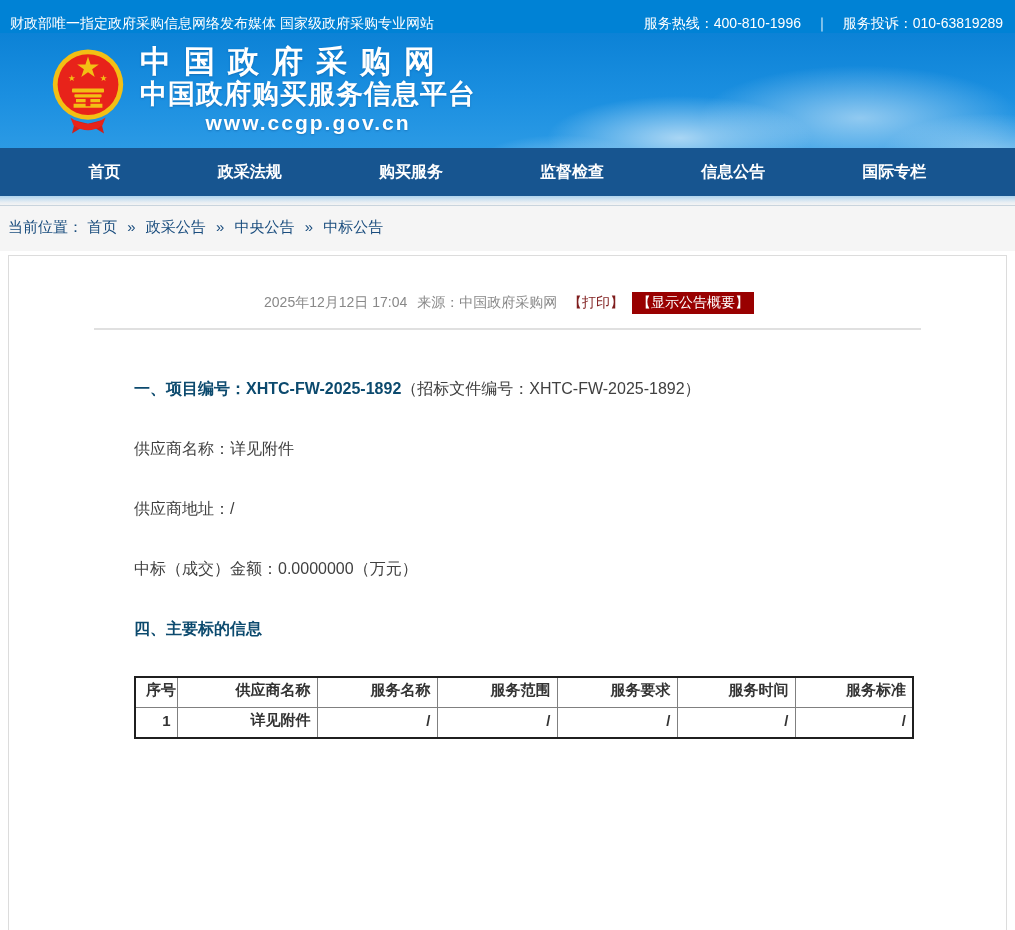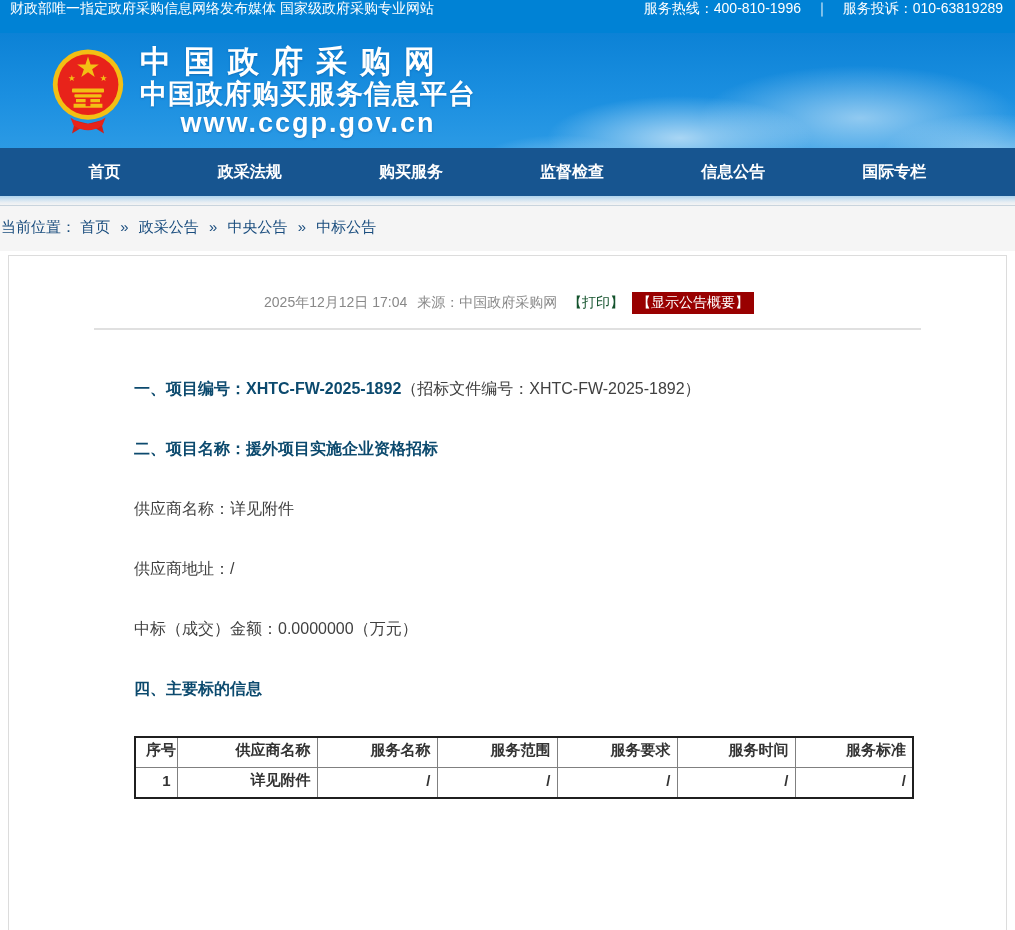"财政部唯一指定政府采购信息网络发布媒体 国家级政府采购专业网站" .topbar { align-items: flex-start -> flex-end }
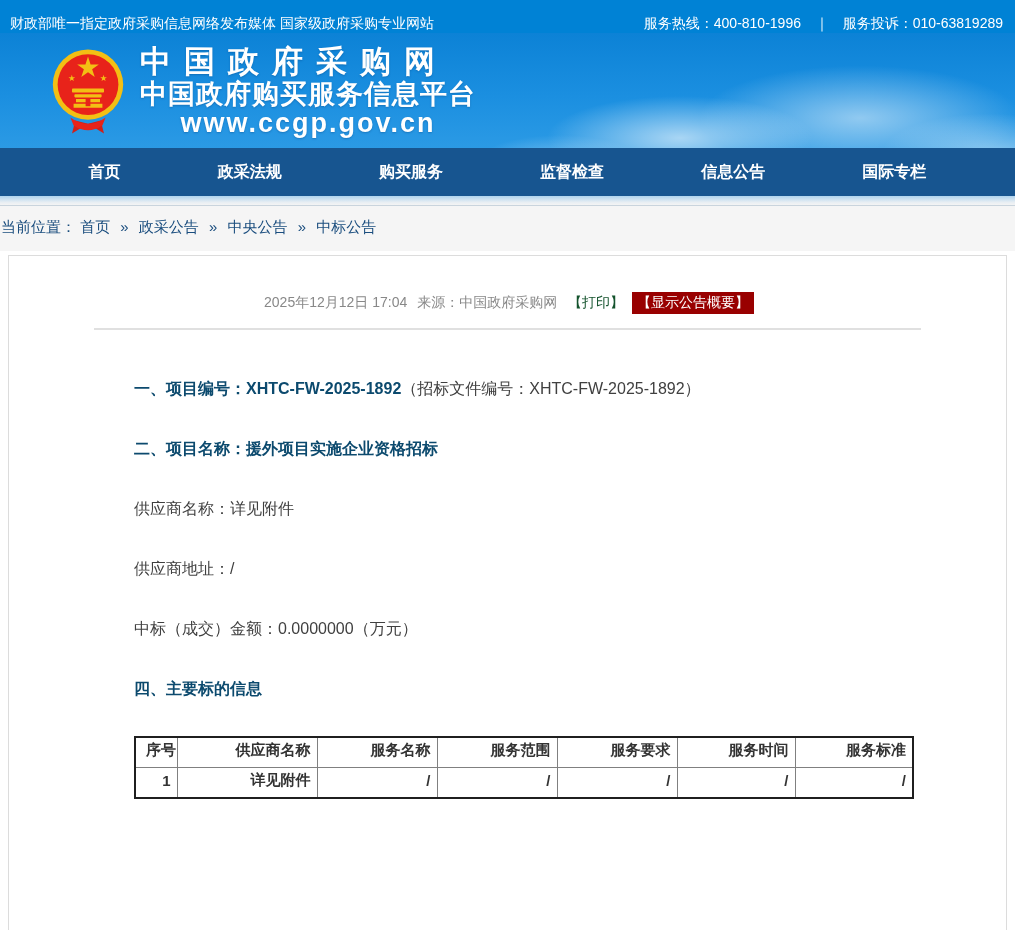"www.ccgp.gov.cn" .site-url { font-size: 27px -> 21px }
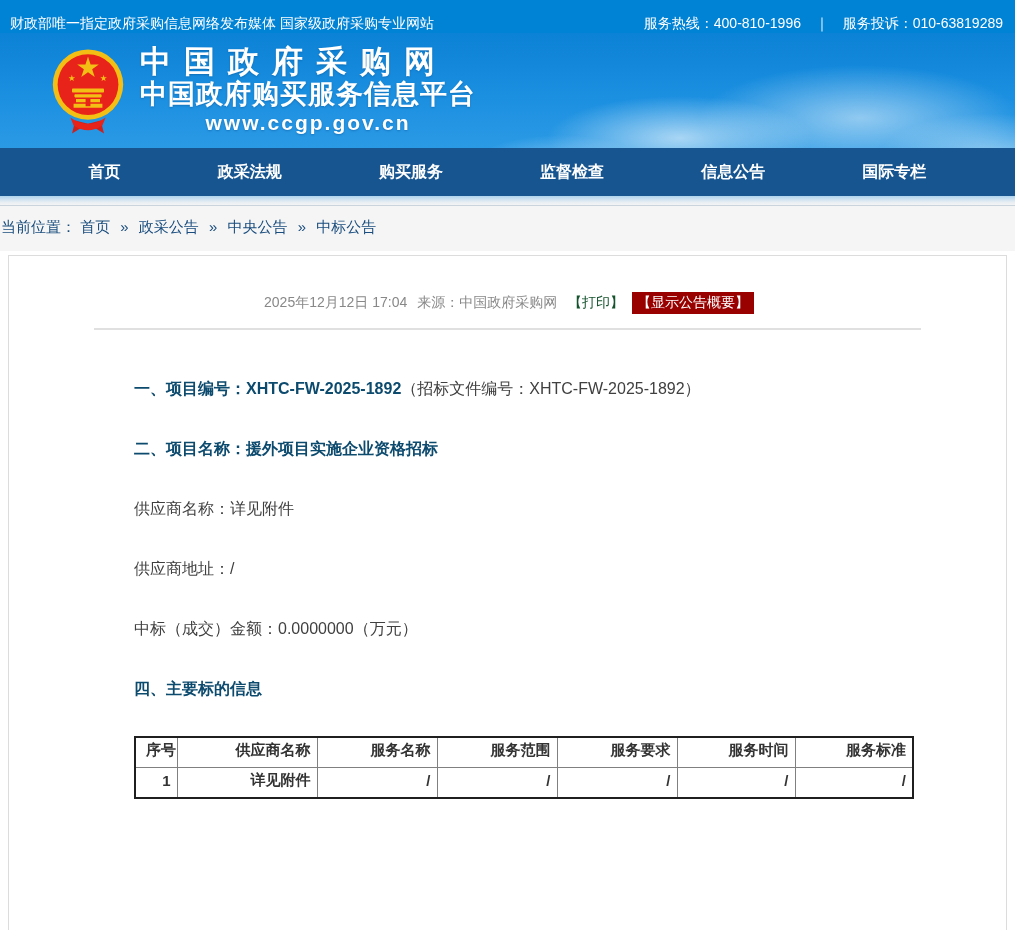"当前位置： 首页 » 政采公告 »" .crumb-row { padding: 12px 0 14px 1px -> 12px 0 14px 8px }
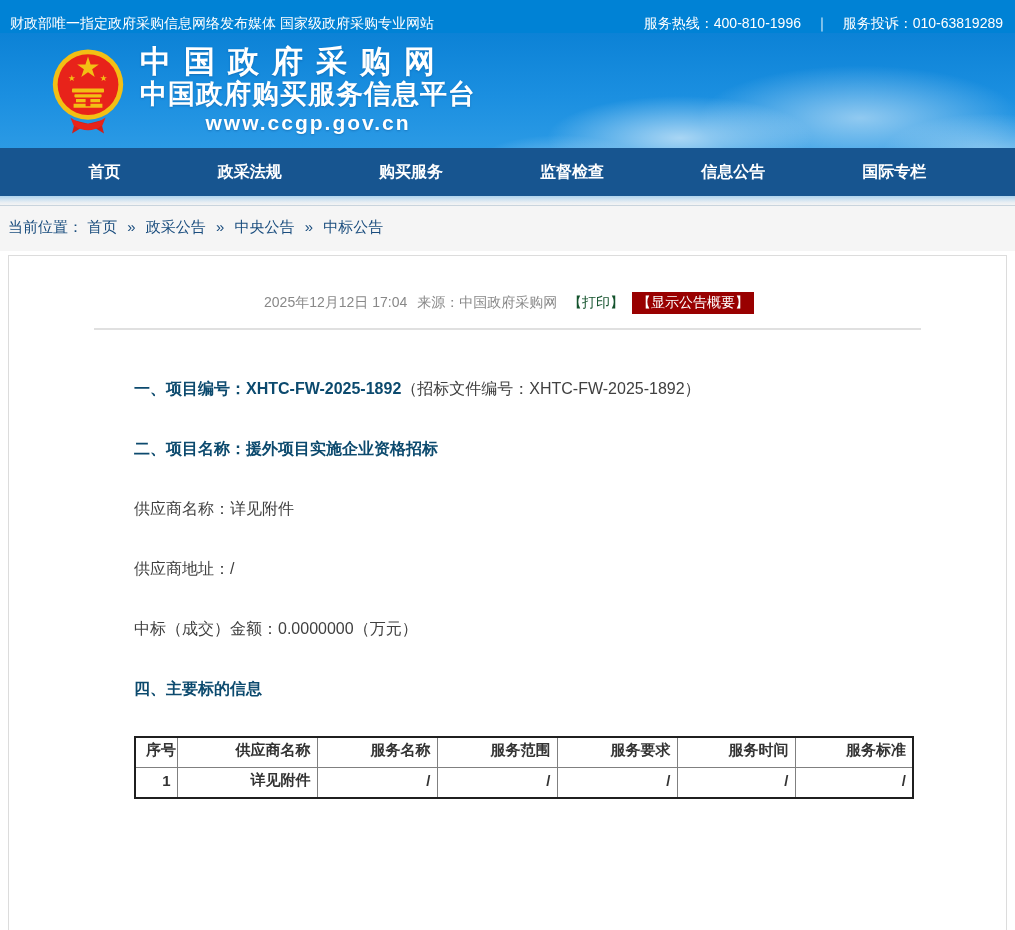"【打印】" .print-btn { color: #14532d -> #7f1d1d }
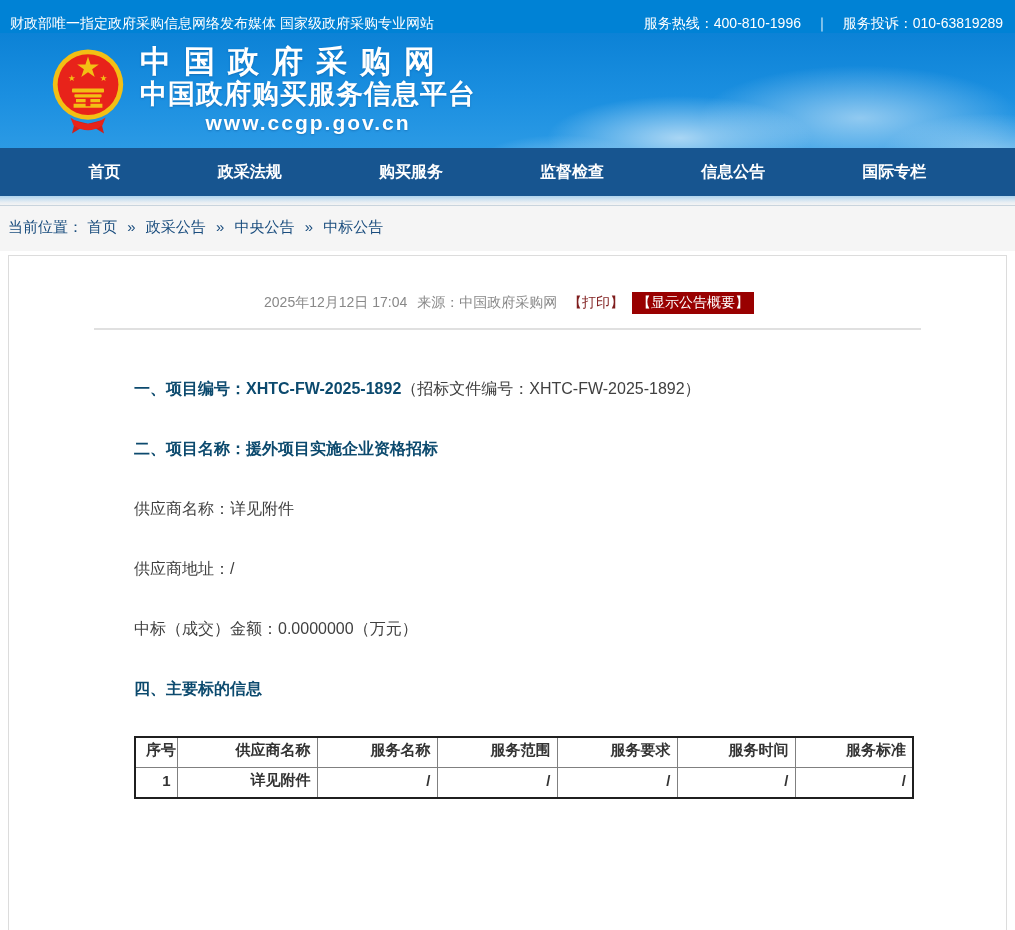"二、项目名称：援外项目实施企业资格招标" p.para { html: <p><b>二、项目名称：援外项目实施企业资格招标</b><span></span></p> -> none }
